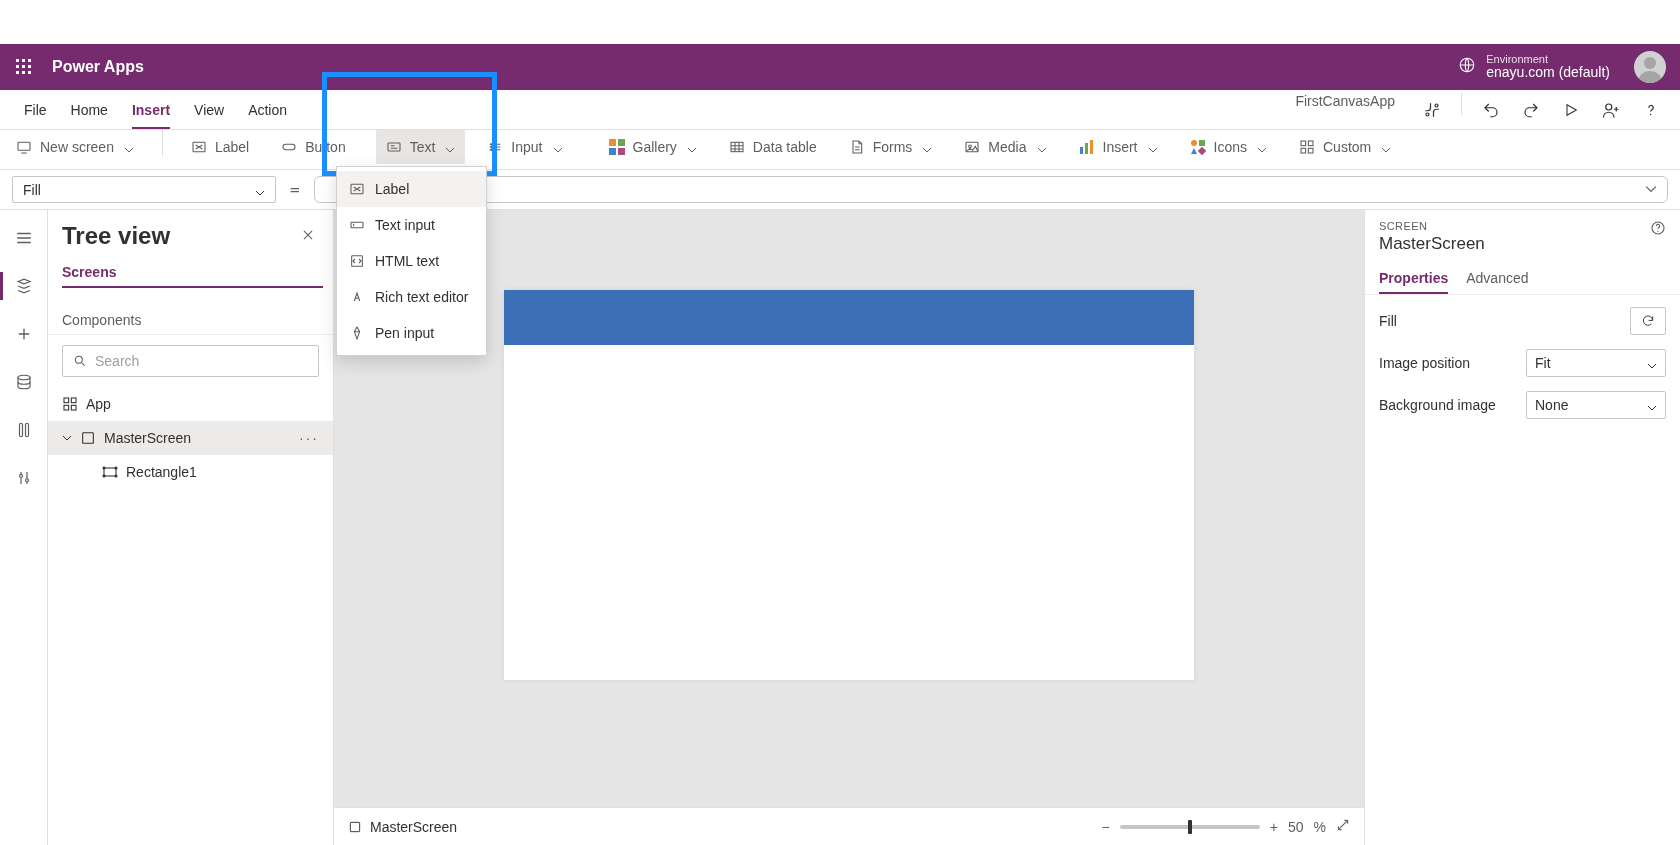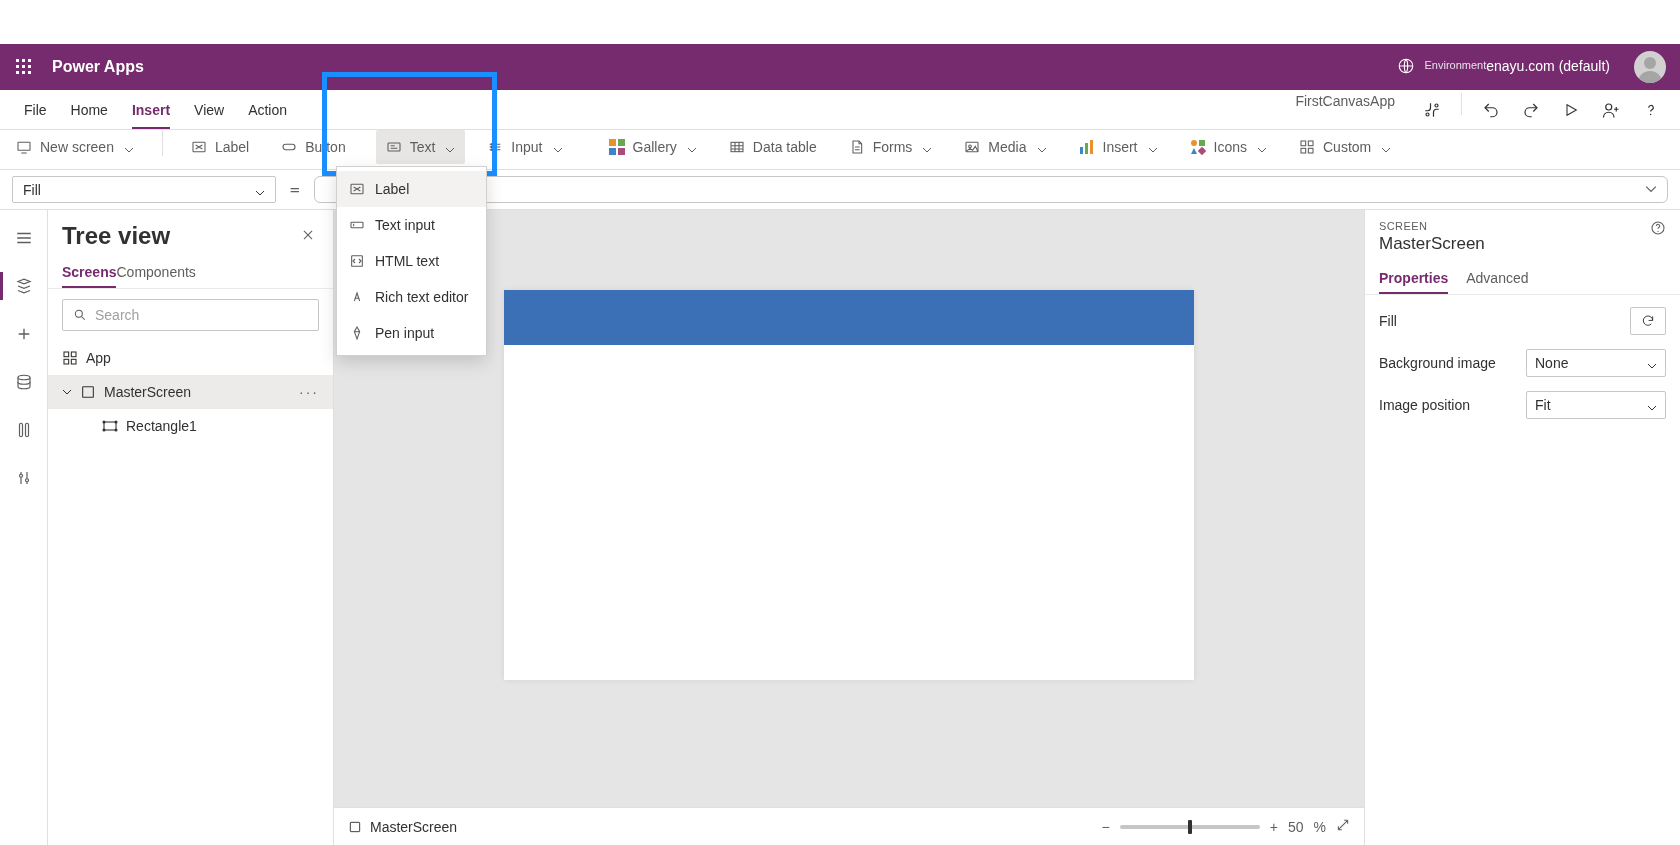"Environment" .env-text { flex-direction: row -> column }
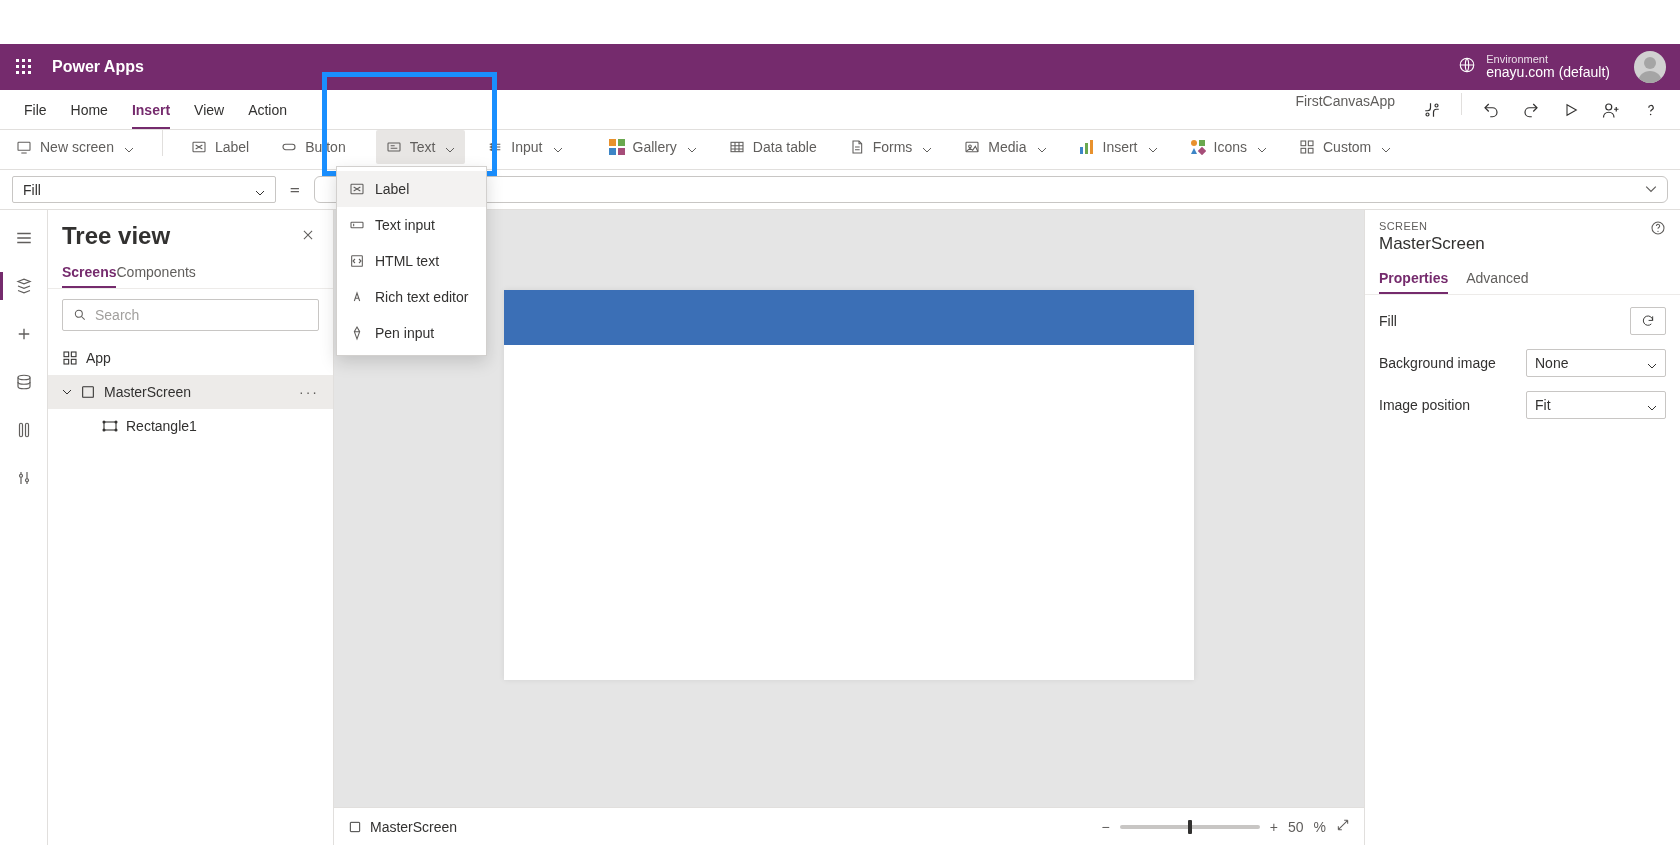"Screens" .tree-tabs { flex-direction: none -> column; gap: none -> 18px }
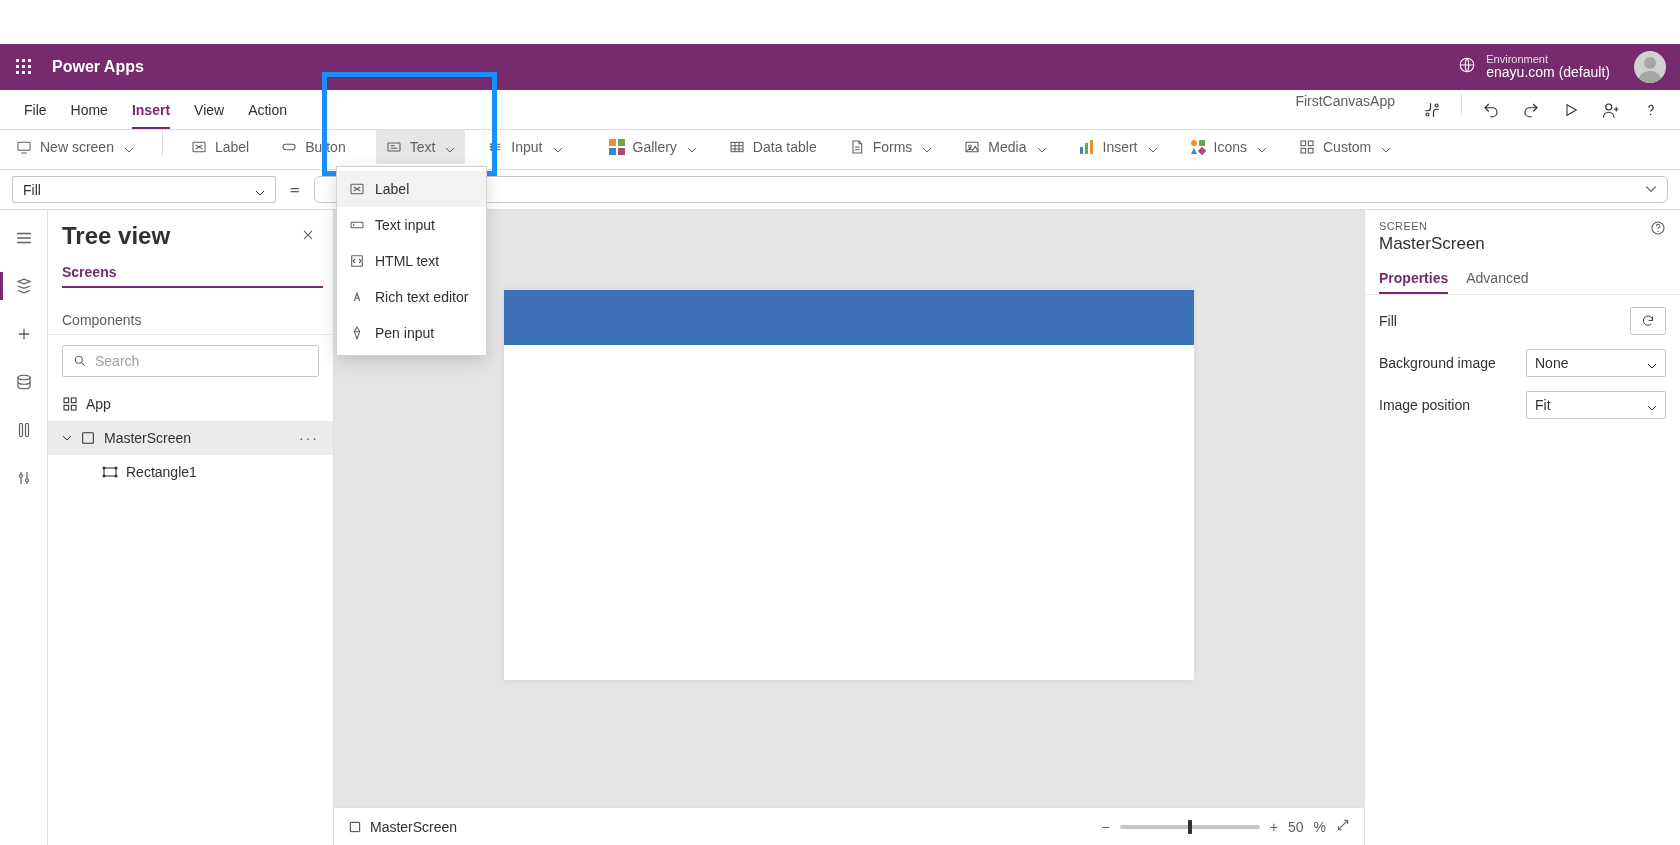"Background image" div.prop-row { order: before "Image position" -> after "Image position" }
